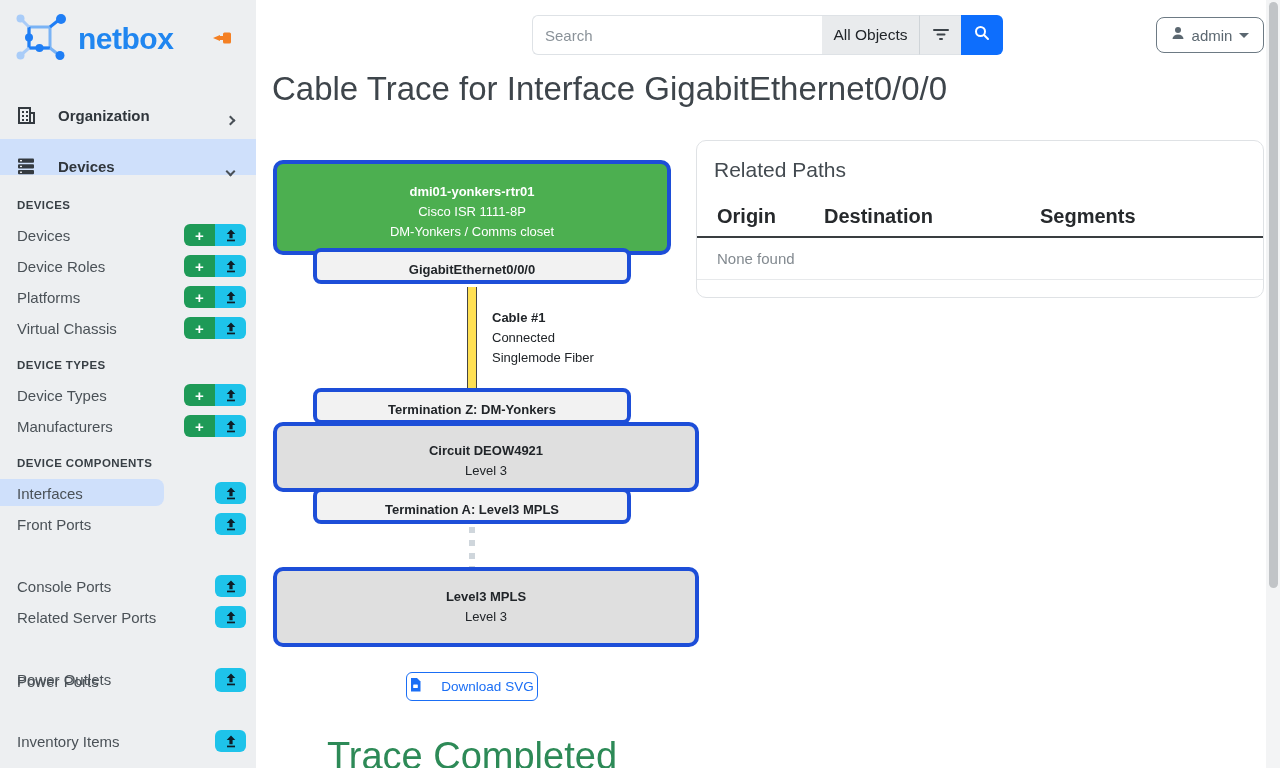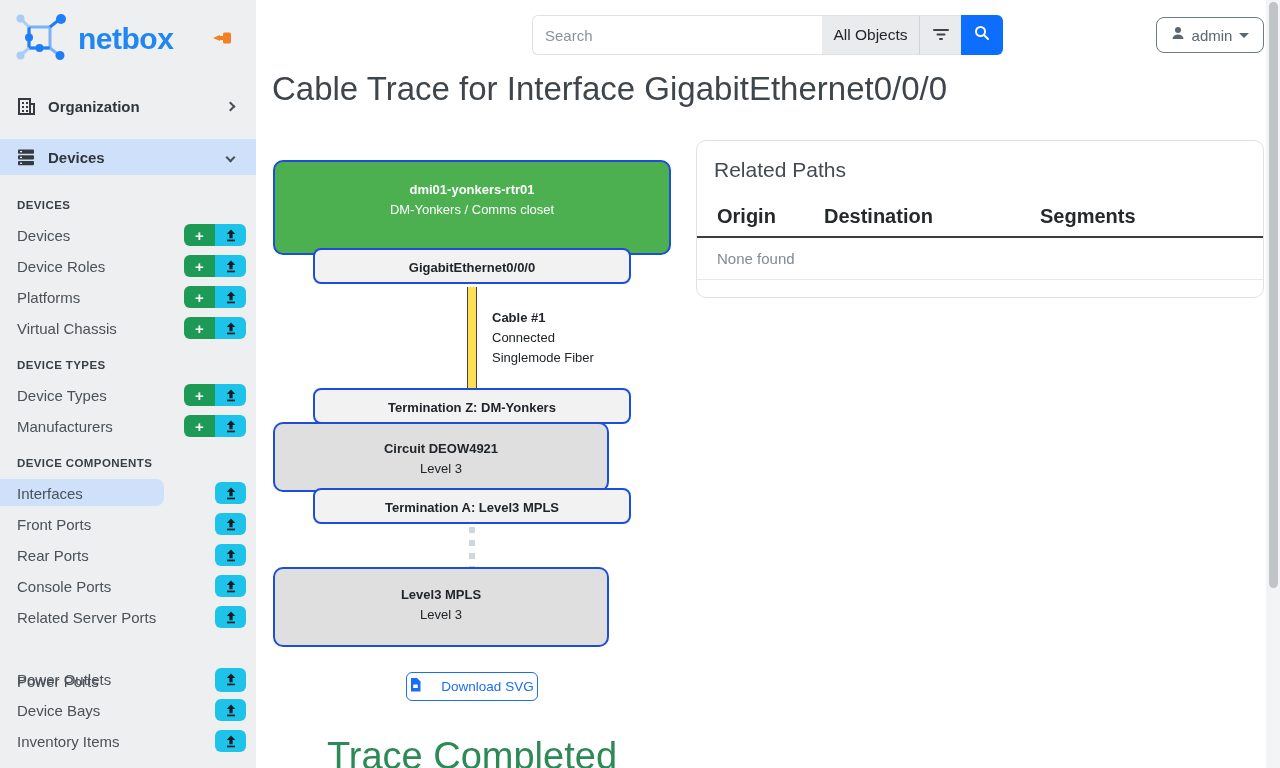"Organization" .nav-row { align-items: center -> flex-end; gap: none -> 10px }
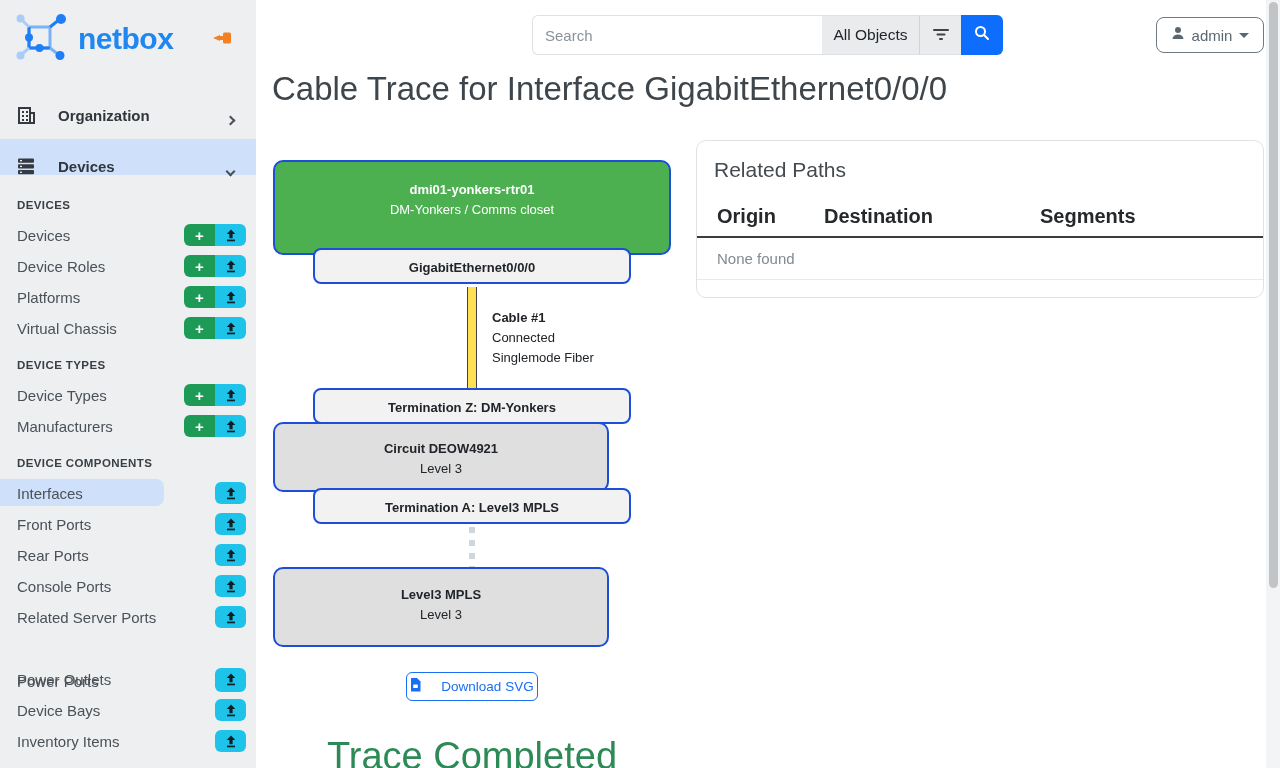"dmi01-yonkers-rtr01" .tbox { border: 2px solid #1d4ed8 -> 4px solid #1d4ed8 }
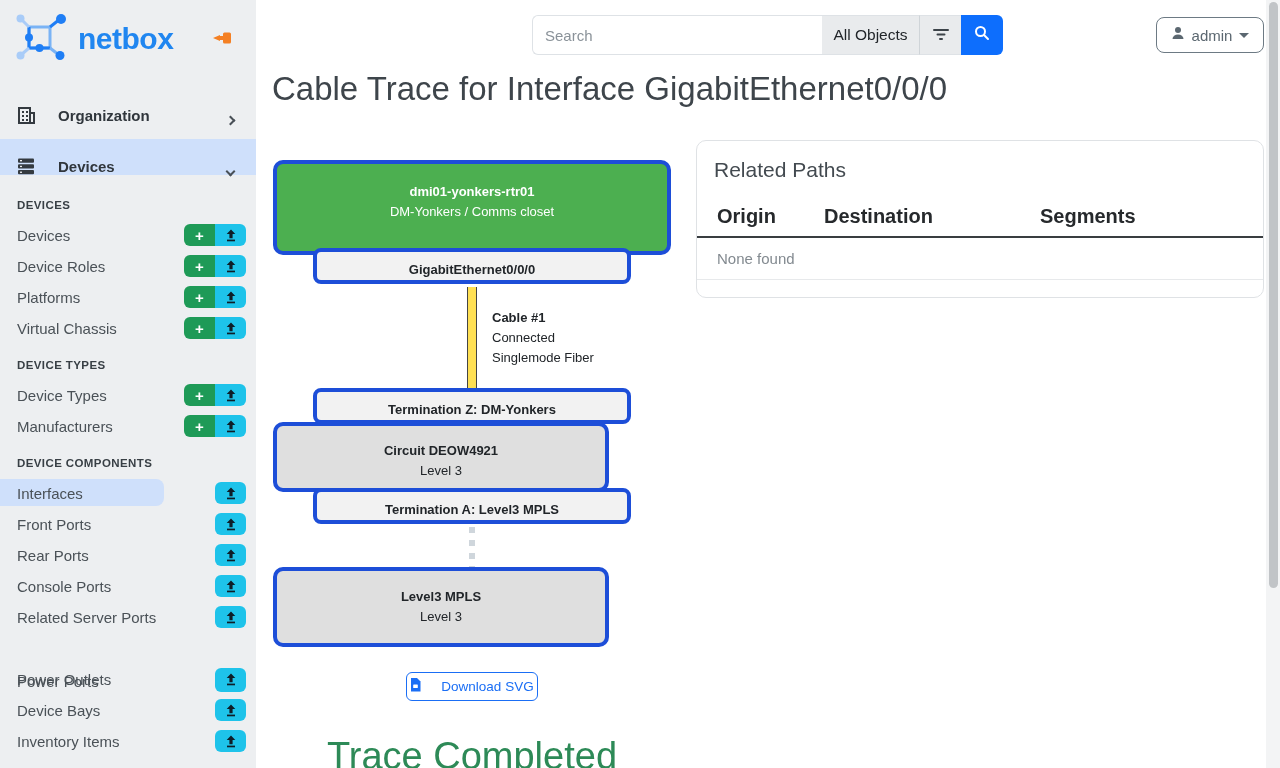"Cisco ISR 1111-8P" div { html: none -> <div>Cisco ISR 1111-8P</div> }
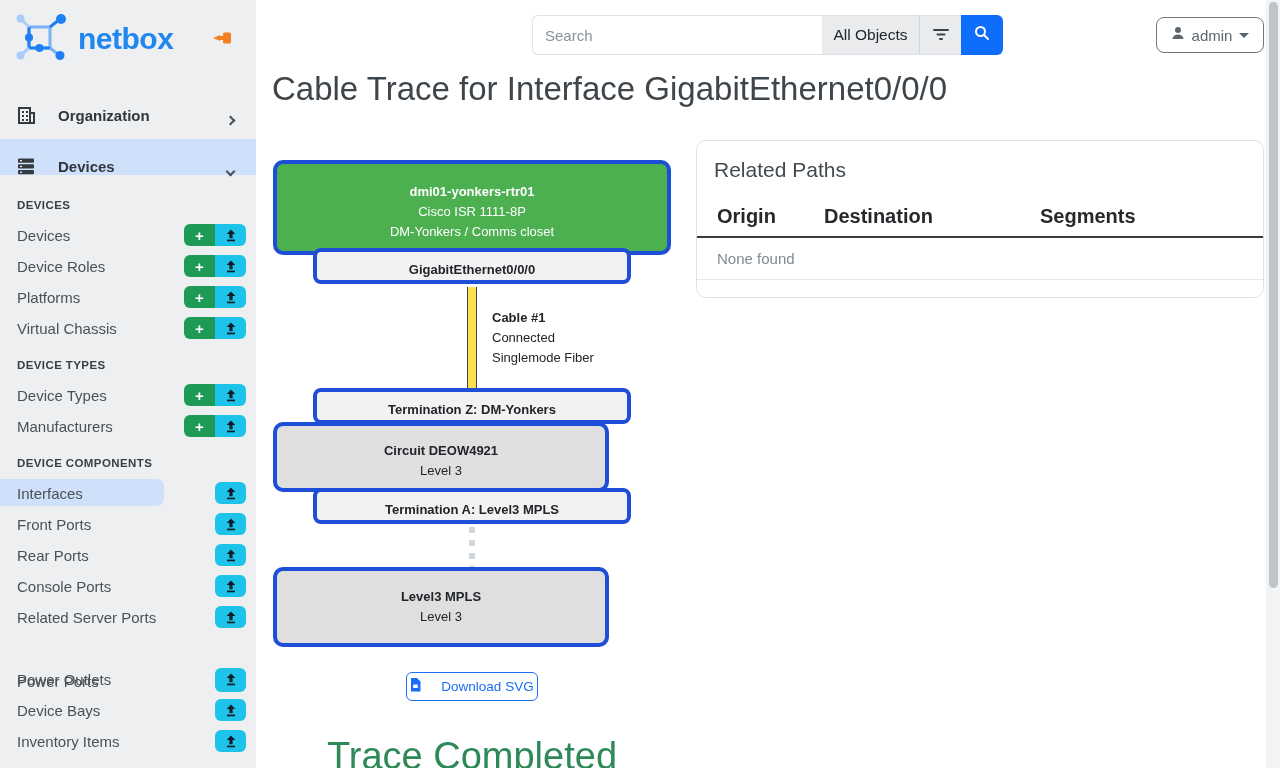"Circuit DEOW4921" .wide-box { width: 336px -> 426px }
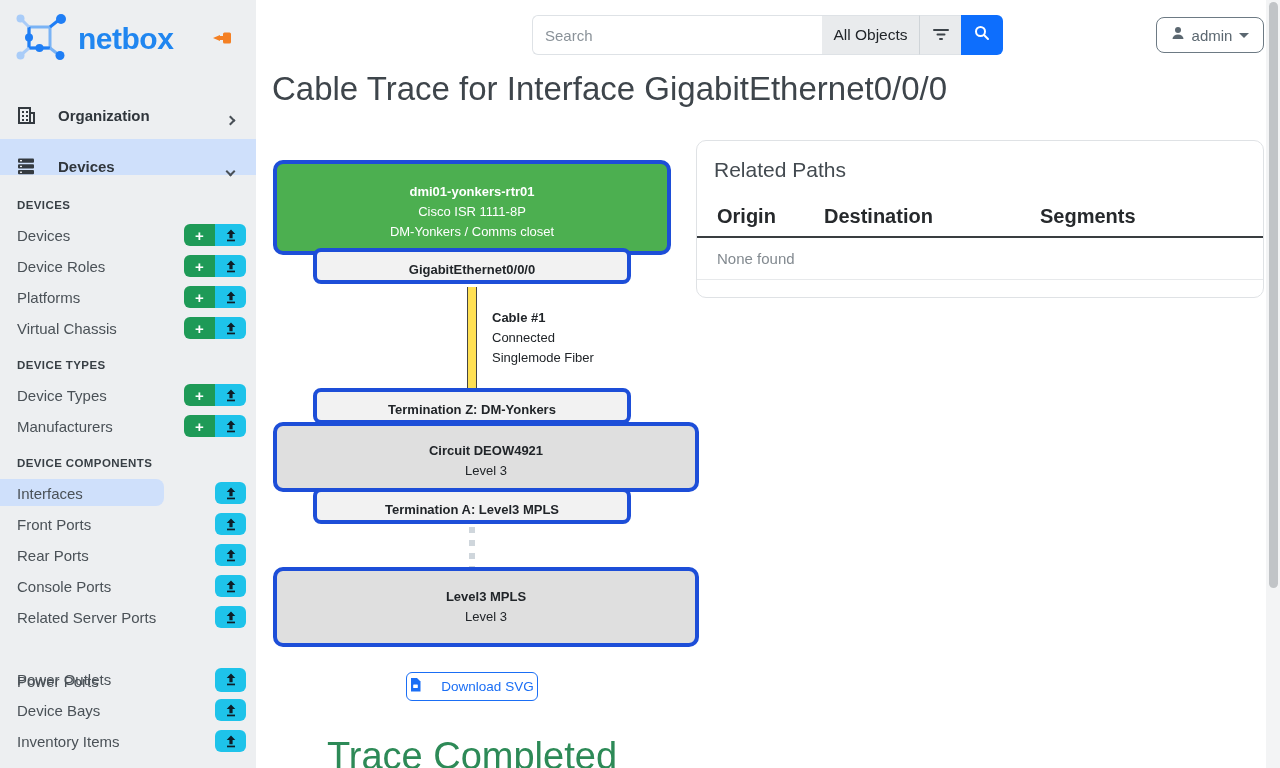"Rear Ports" div.srow { html: <div> <span>Rear Ports</span> <span> <svg> <path></path> <rect></rect> </svg> </span> </div> -> none }
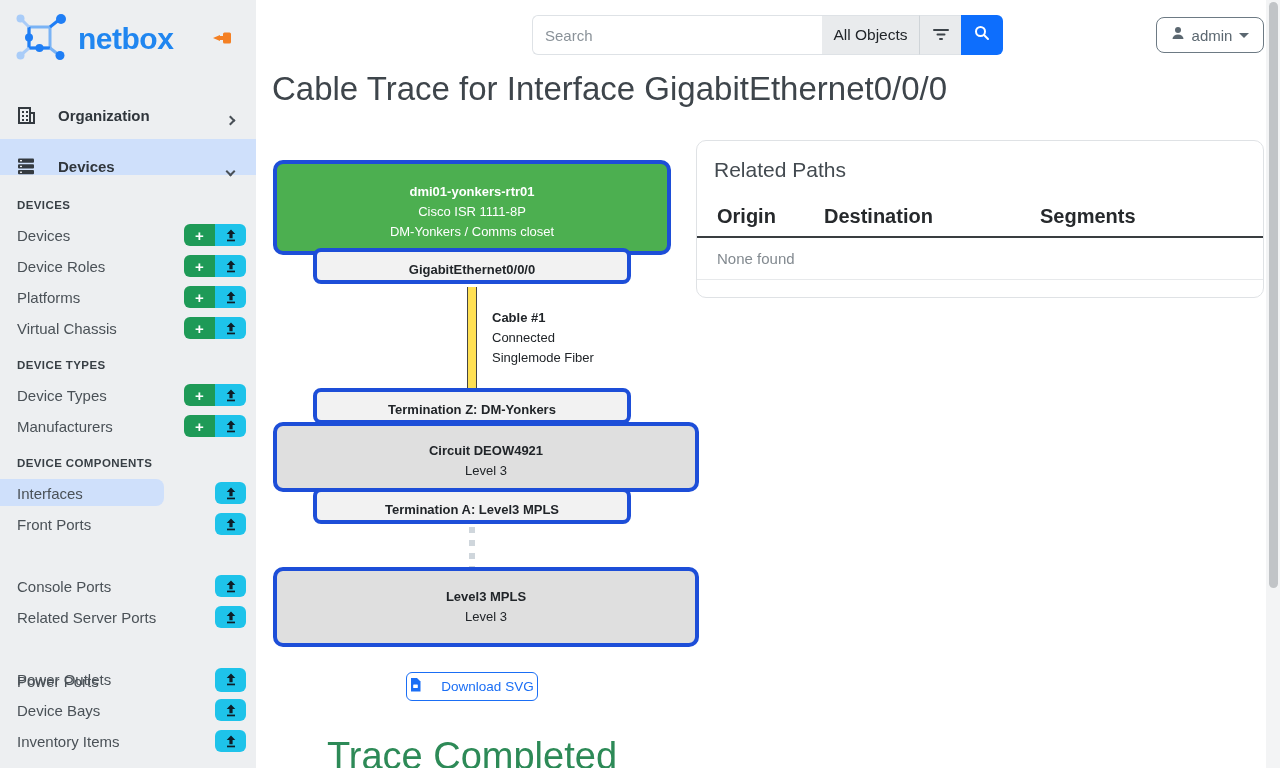"Device Bays" div.srow { html: <div> <span>Device Bays</span> <span> <svg> <path></path> <rect></rect> </svg> </span> </div> -> none }
